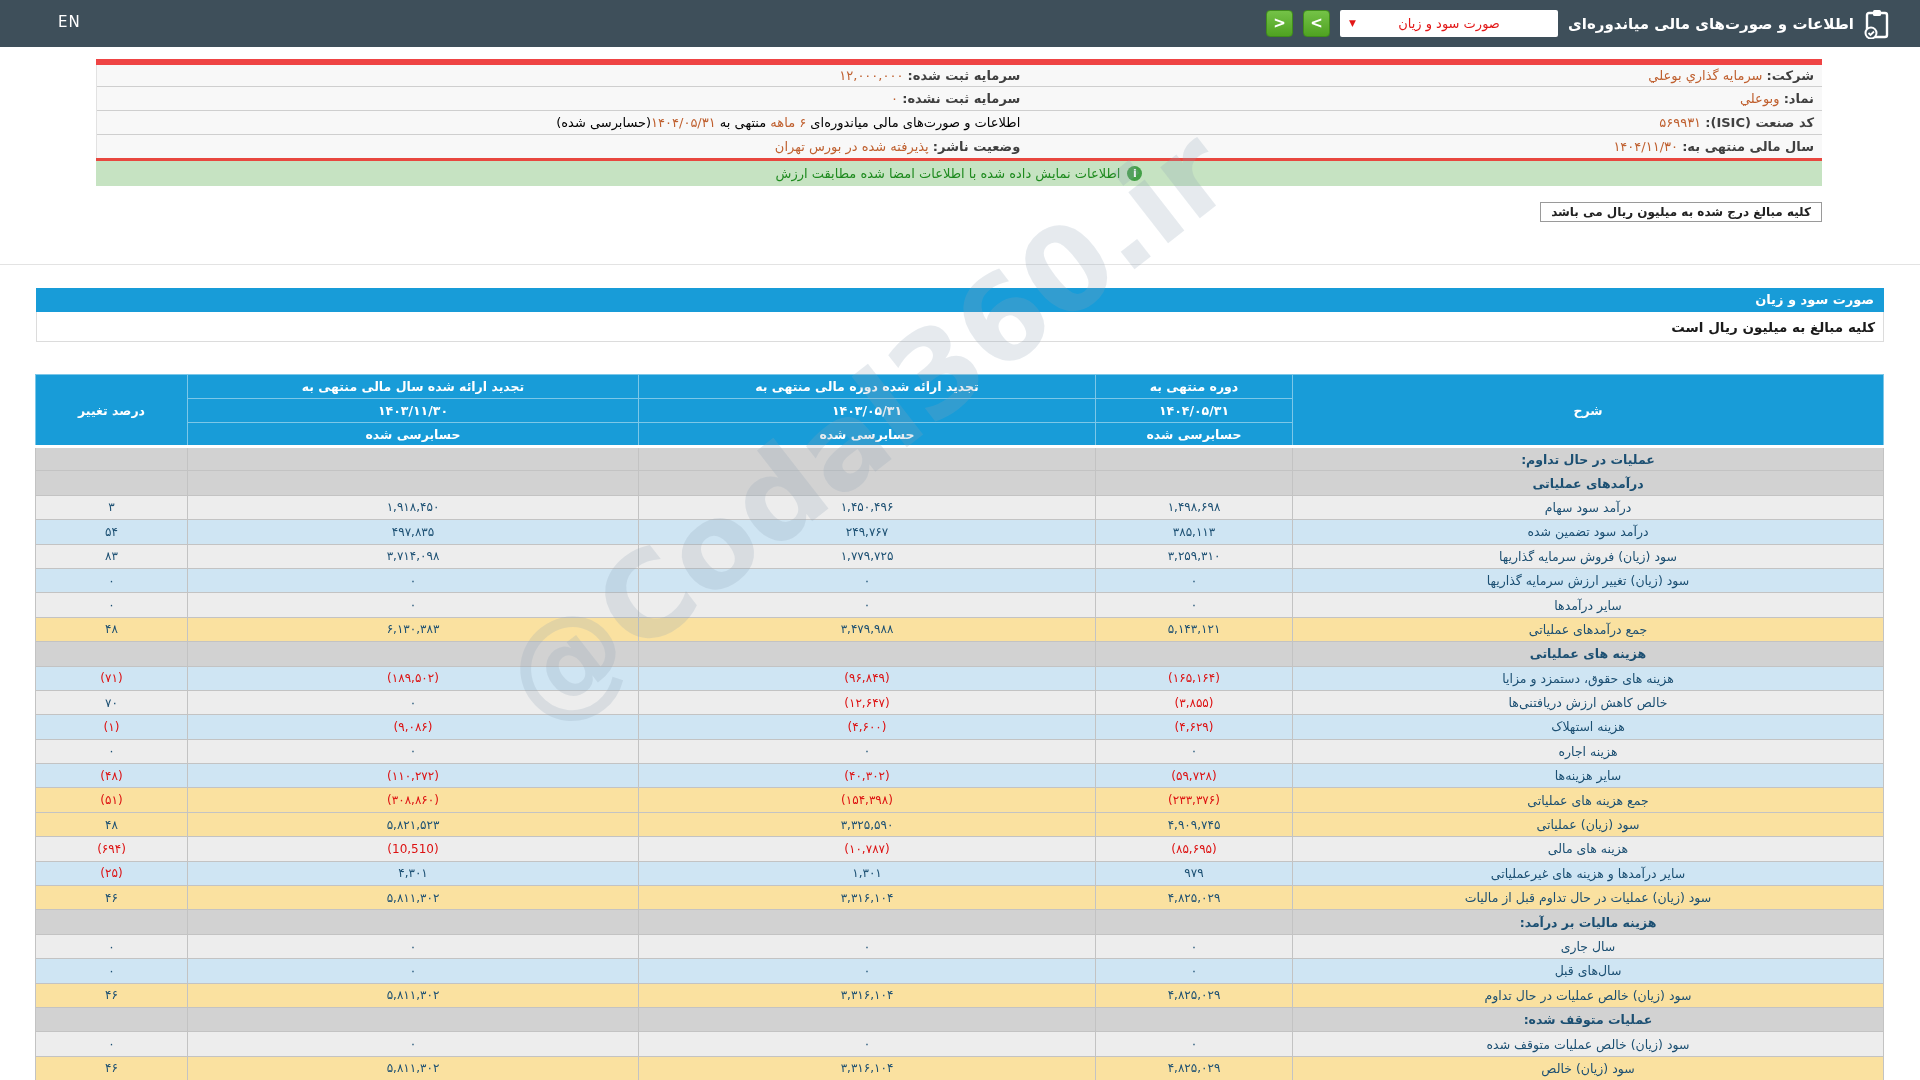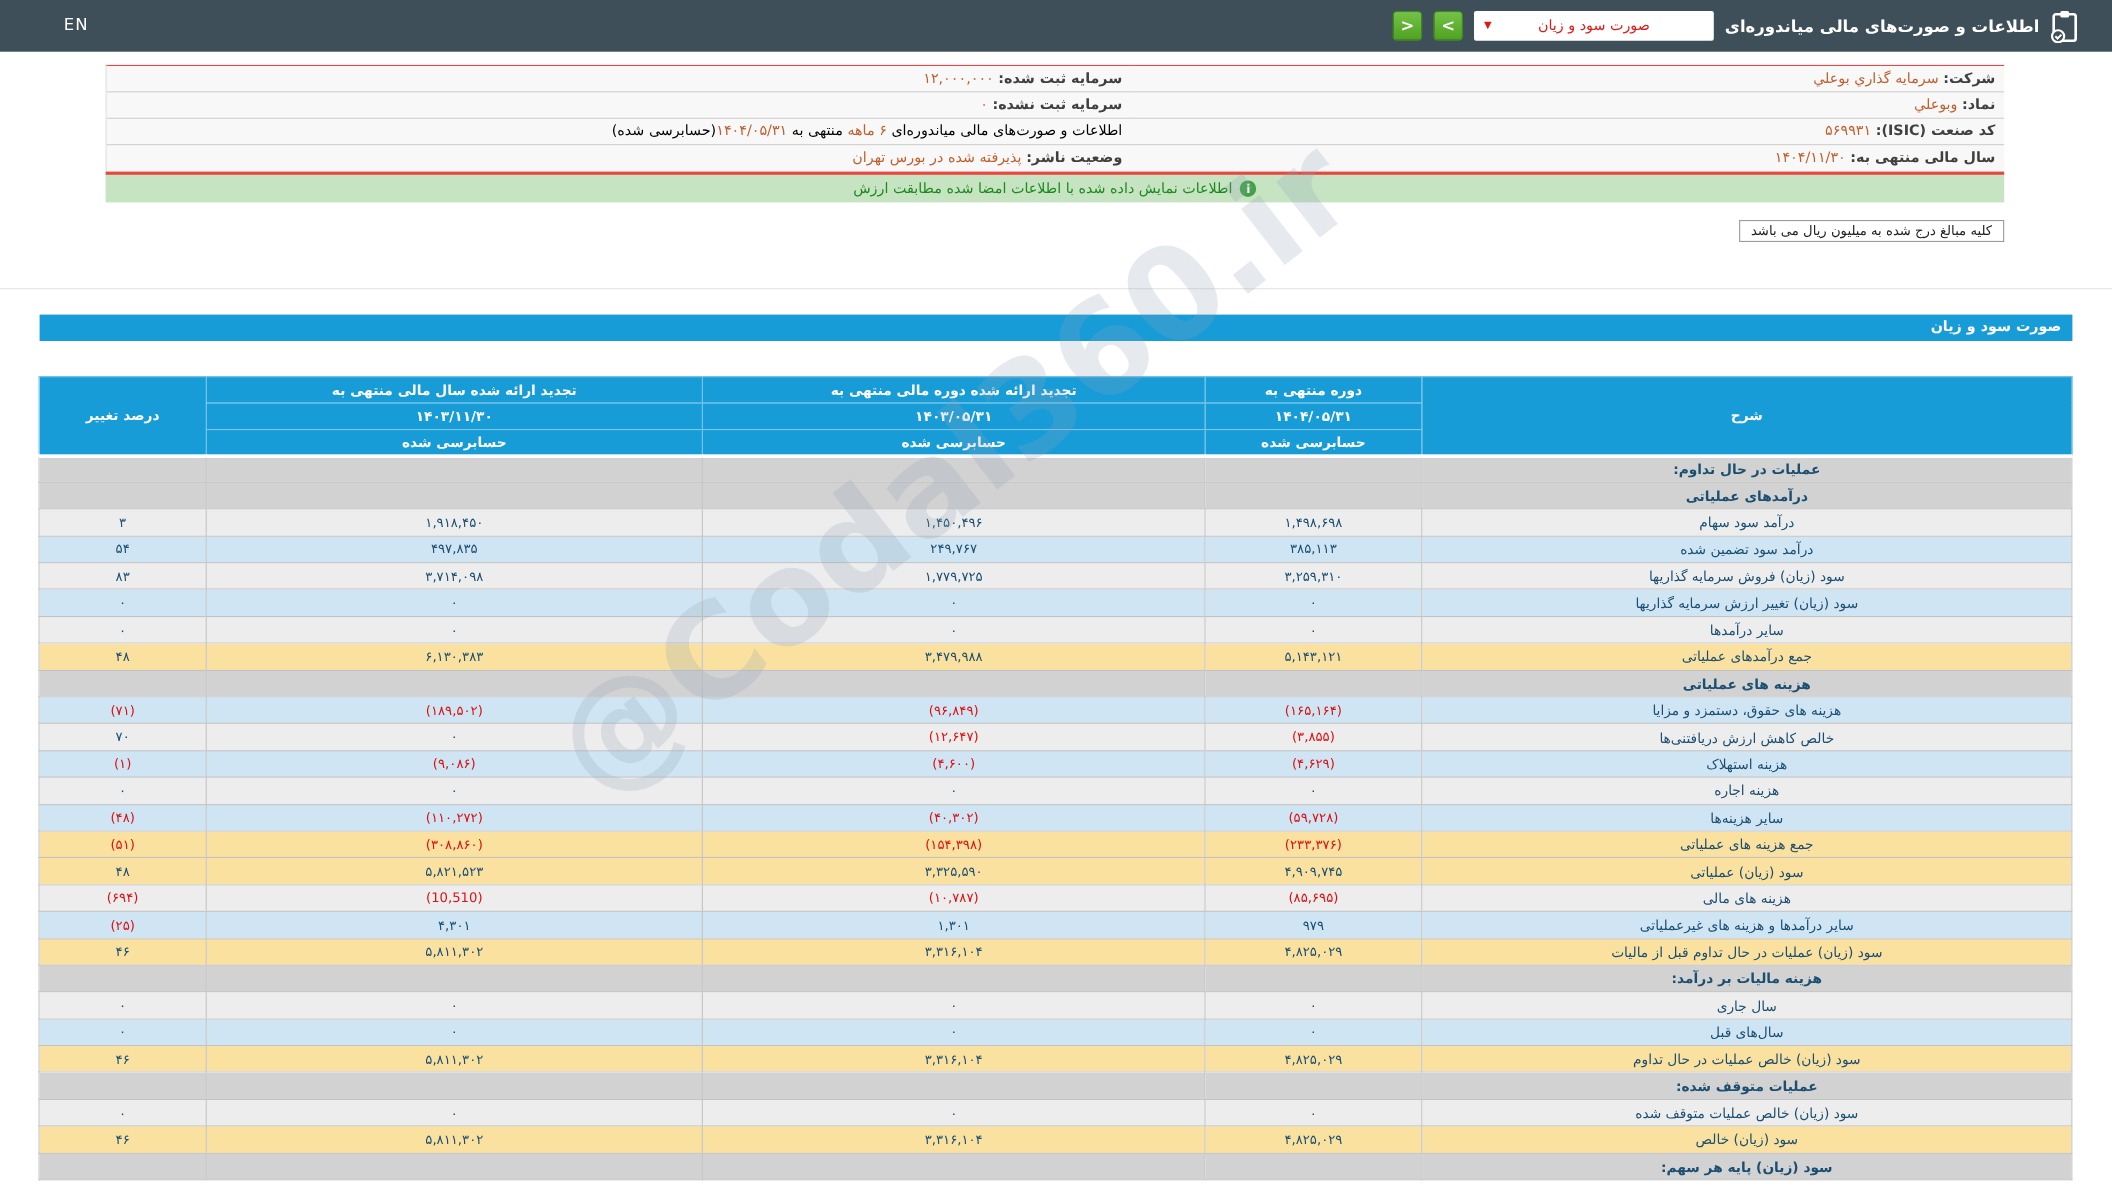"سرمایه ثبت شده: ۱۲,۰۰۰,۰۰۰" .info-table tr:first-child td { border-top: 1px solid #ef4444 -> 6px solid #ef4444 }
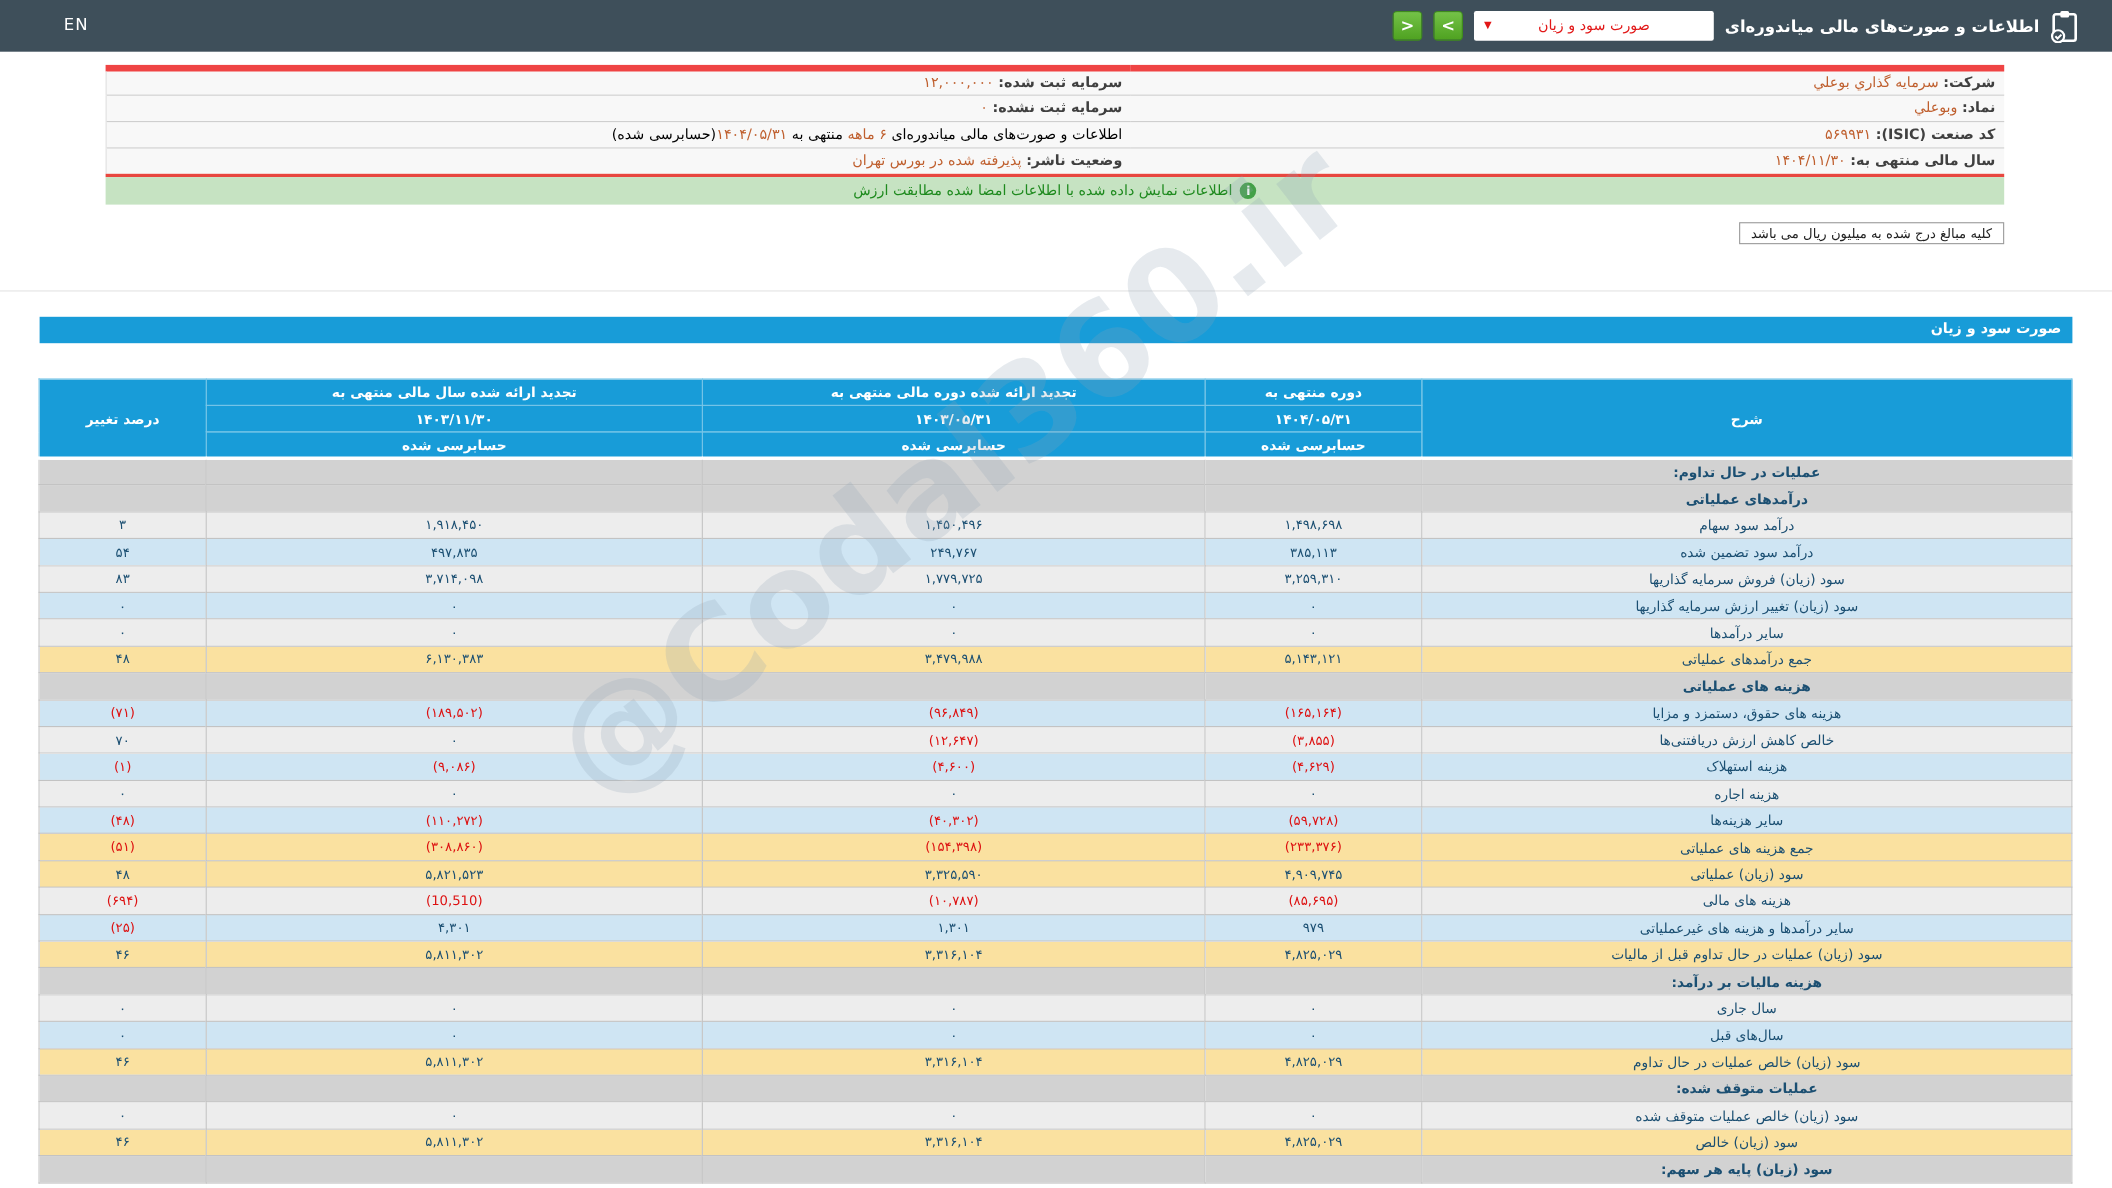"کلیه مبالغ درج شده به" .note-box { font-weight: normal -> bold }
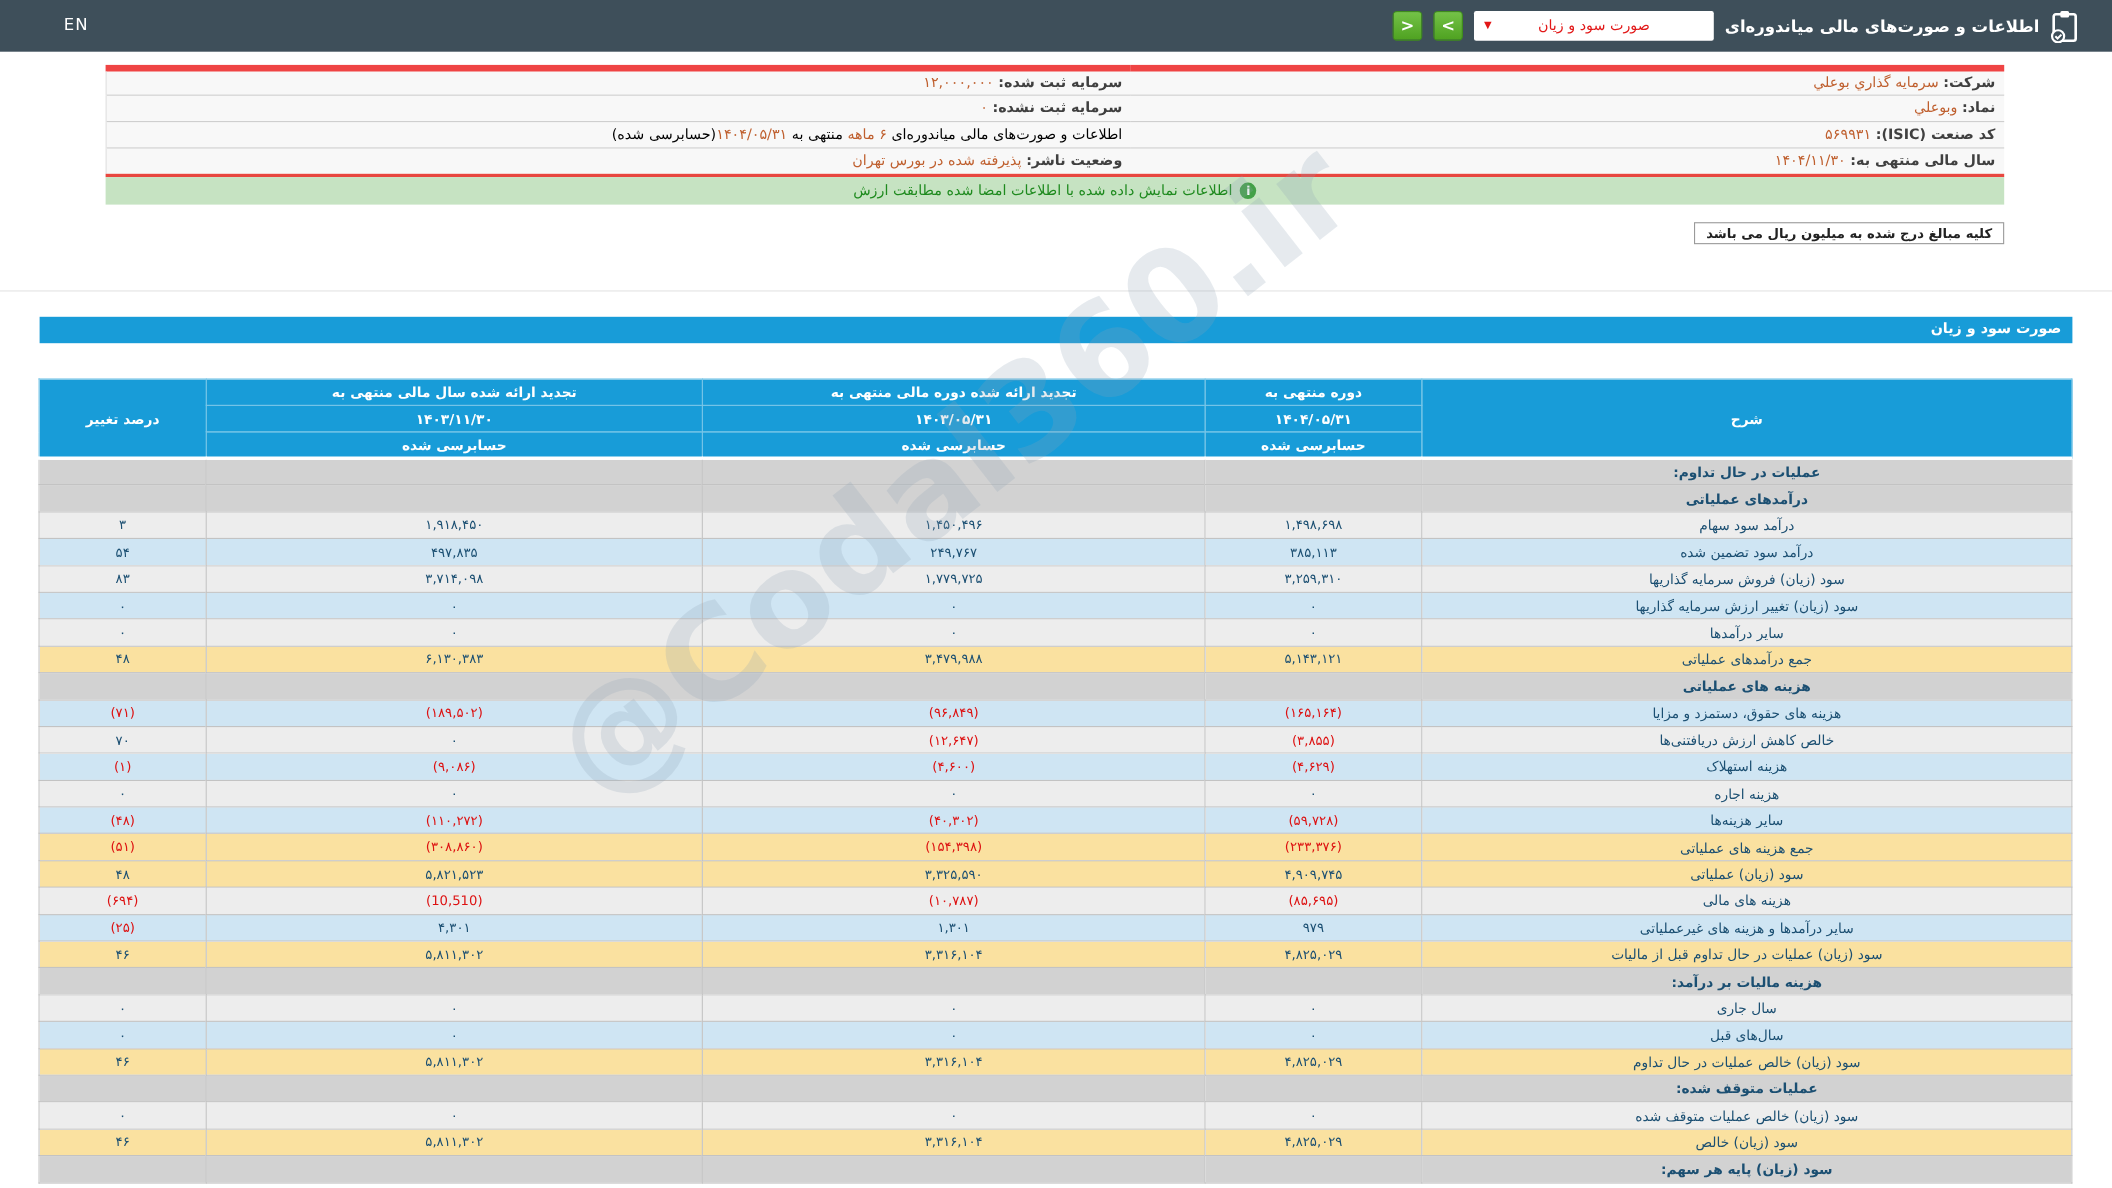"کلیه مبالغ به میلیون ریال" div.stmt-subtitle { html: none -> <div>کلیه مبالغ به میلیون ریال است</div> }
